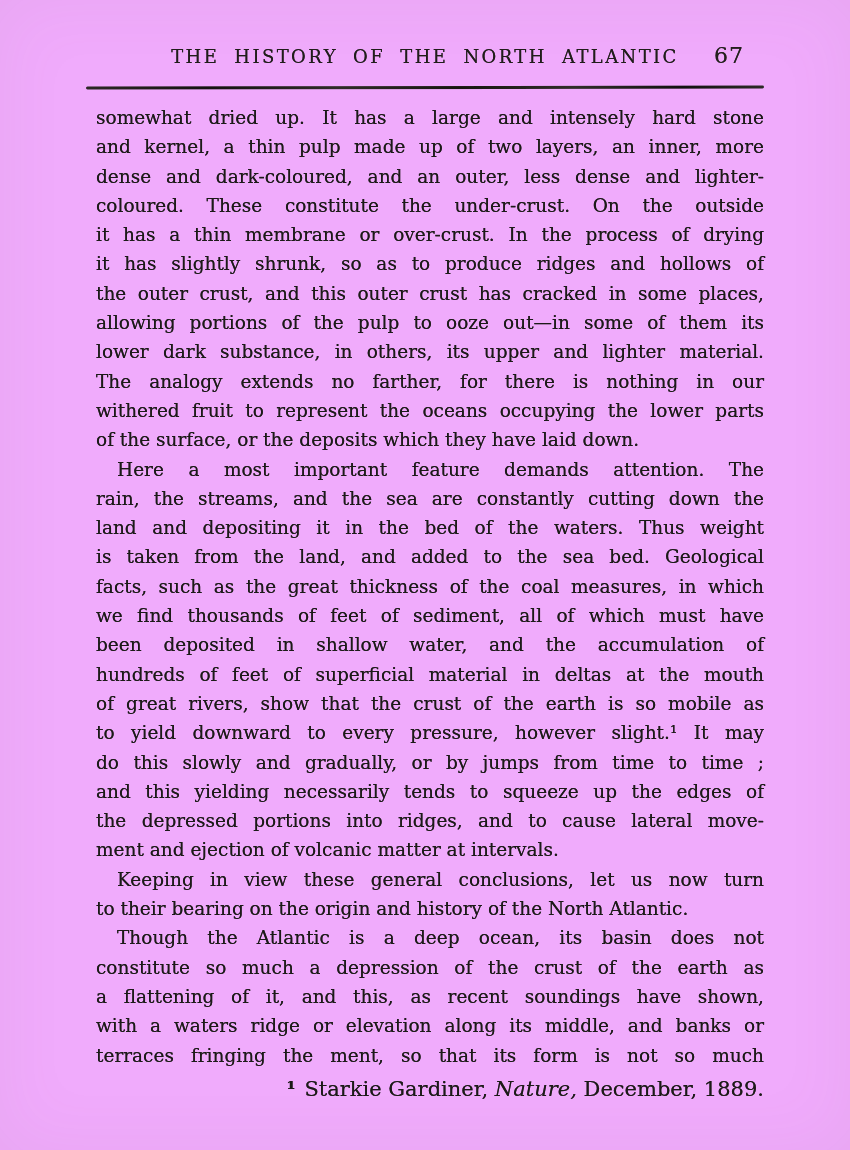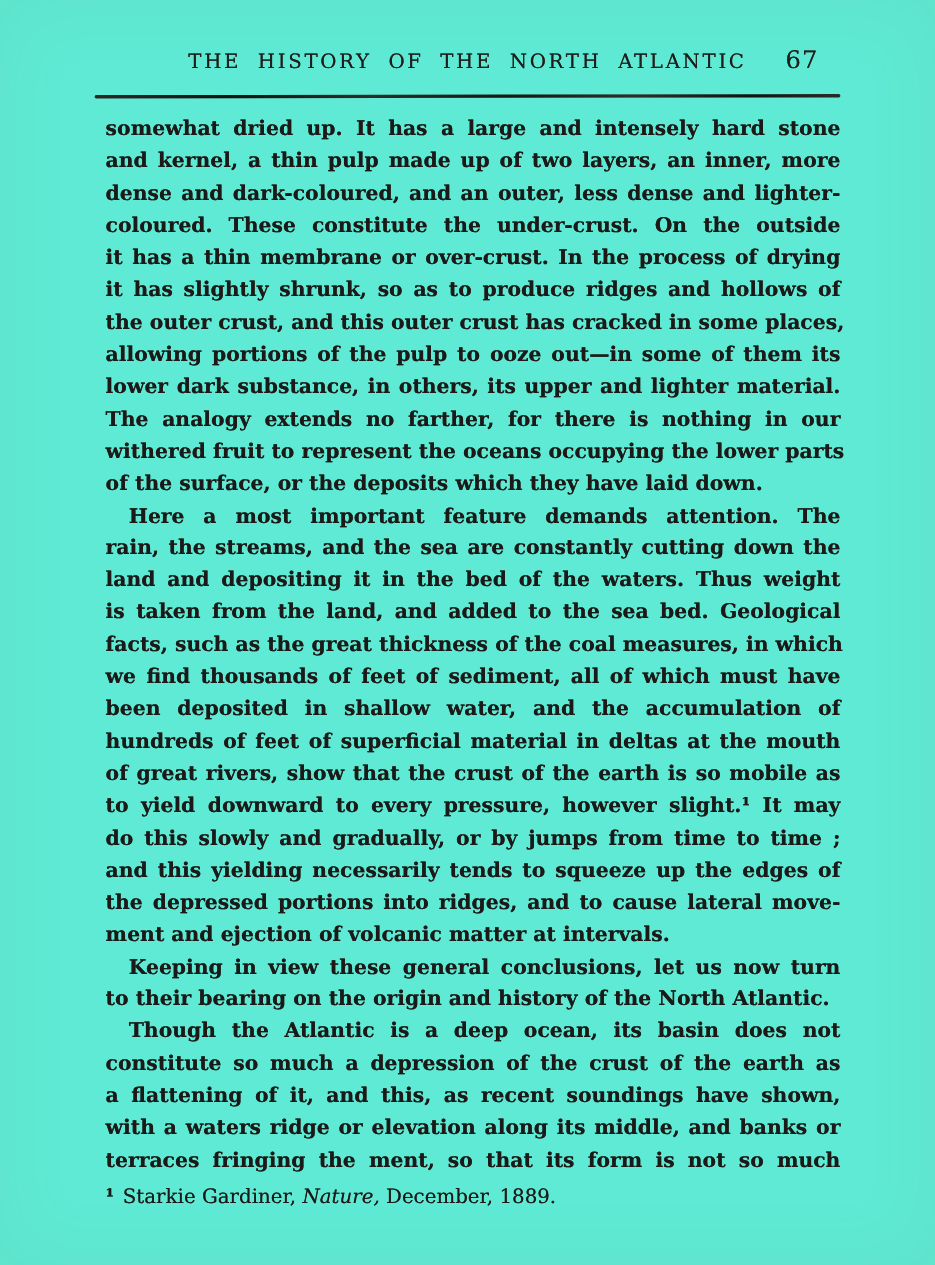"THE HISTORY OF THE NORTH" .page { background: #5eead4 -> #f0abfc }
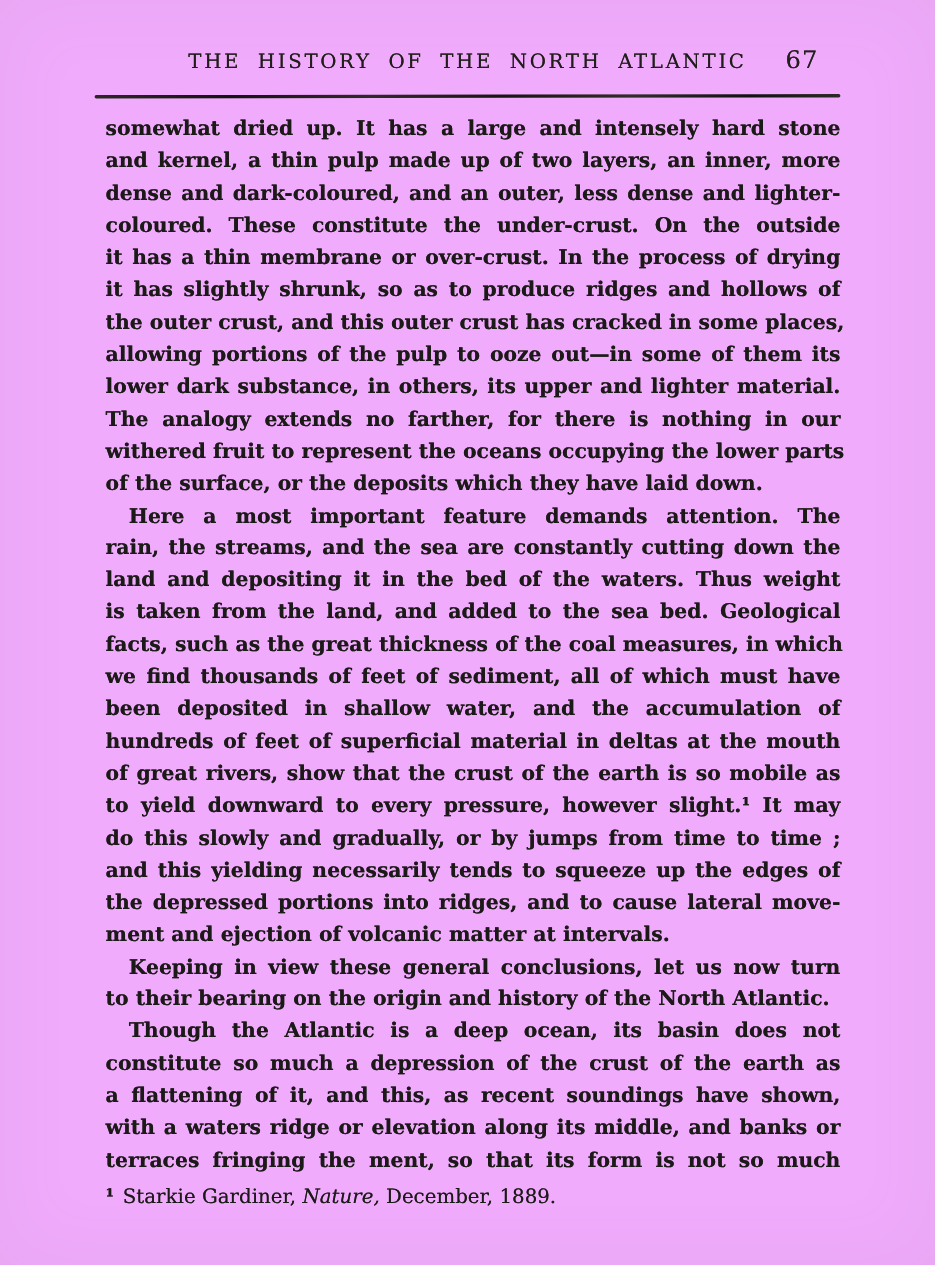"somewhat dried up. It has" .line { font-weight: bold -> none }
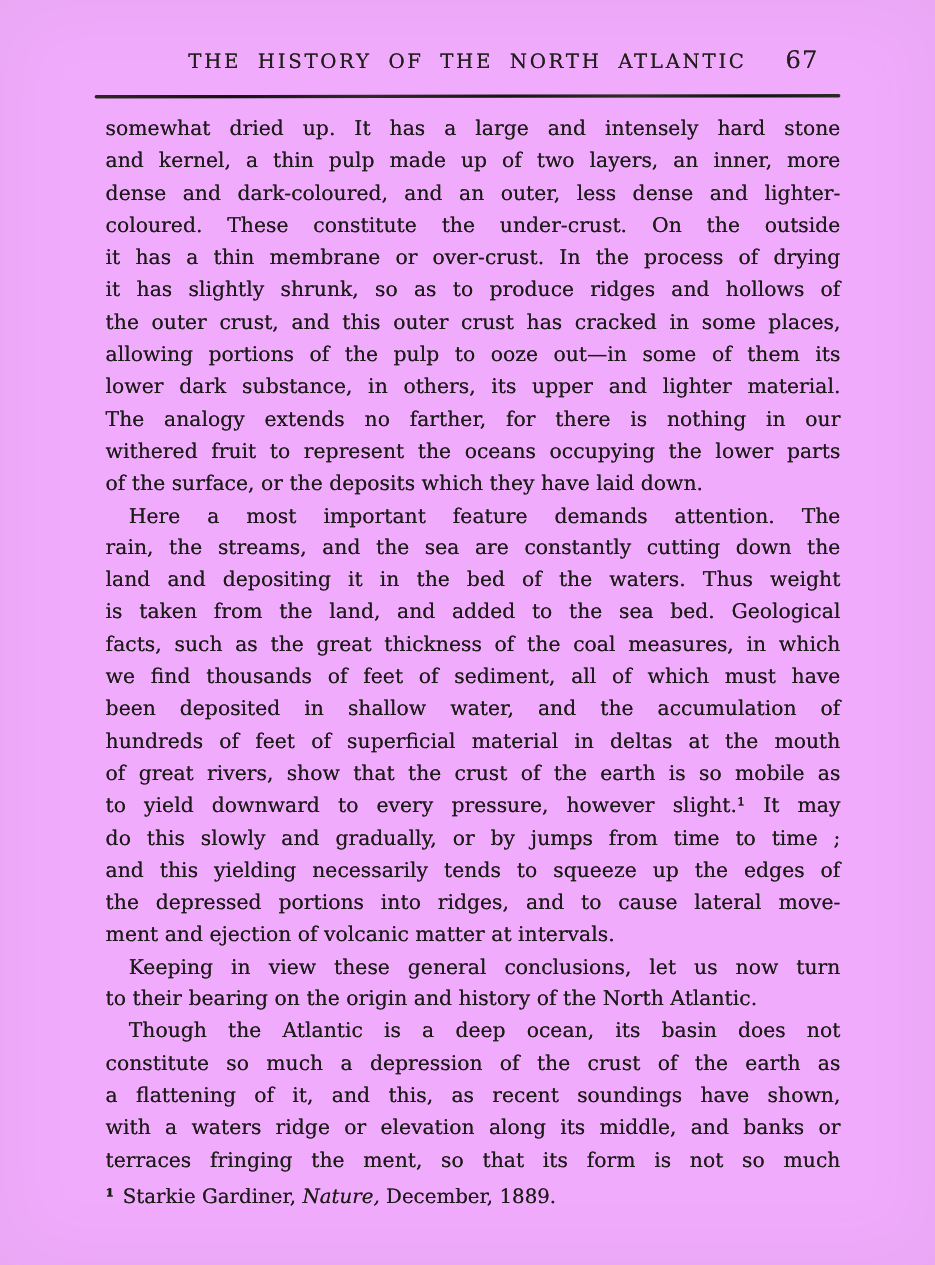"¹ Starkie Gardiner, Nature, December," .footnote { font-size: 18px -> 21px; text-align: left -> right }
